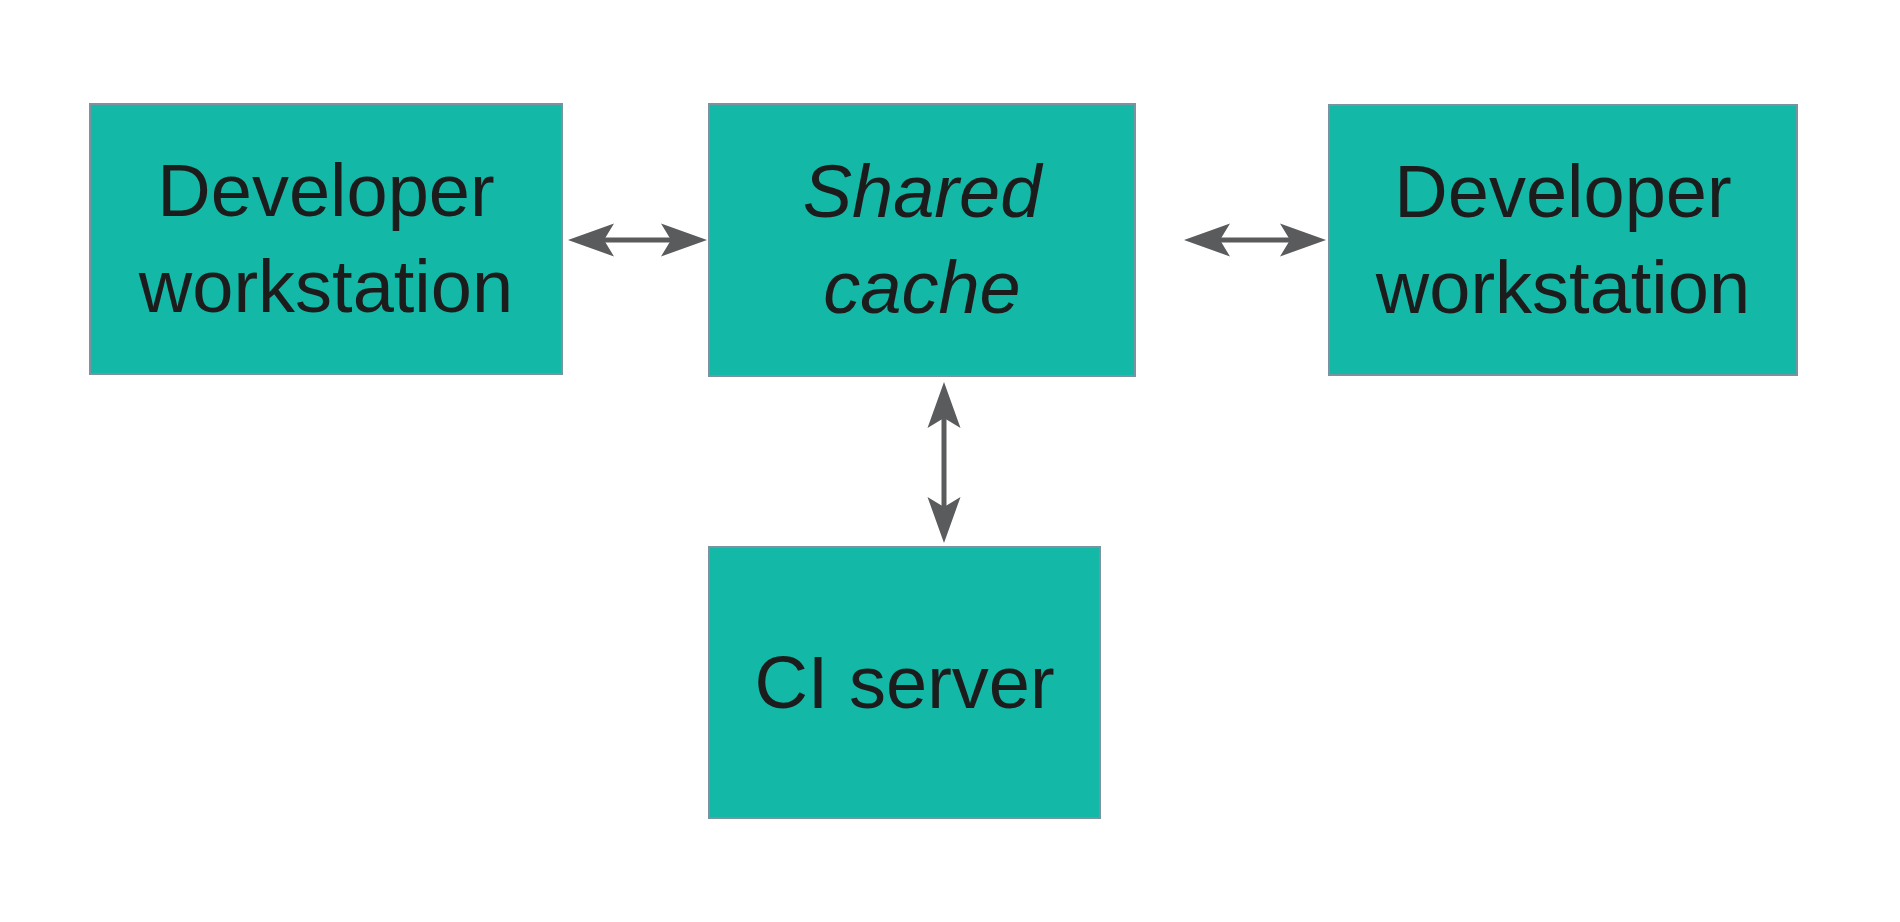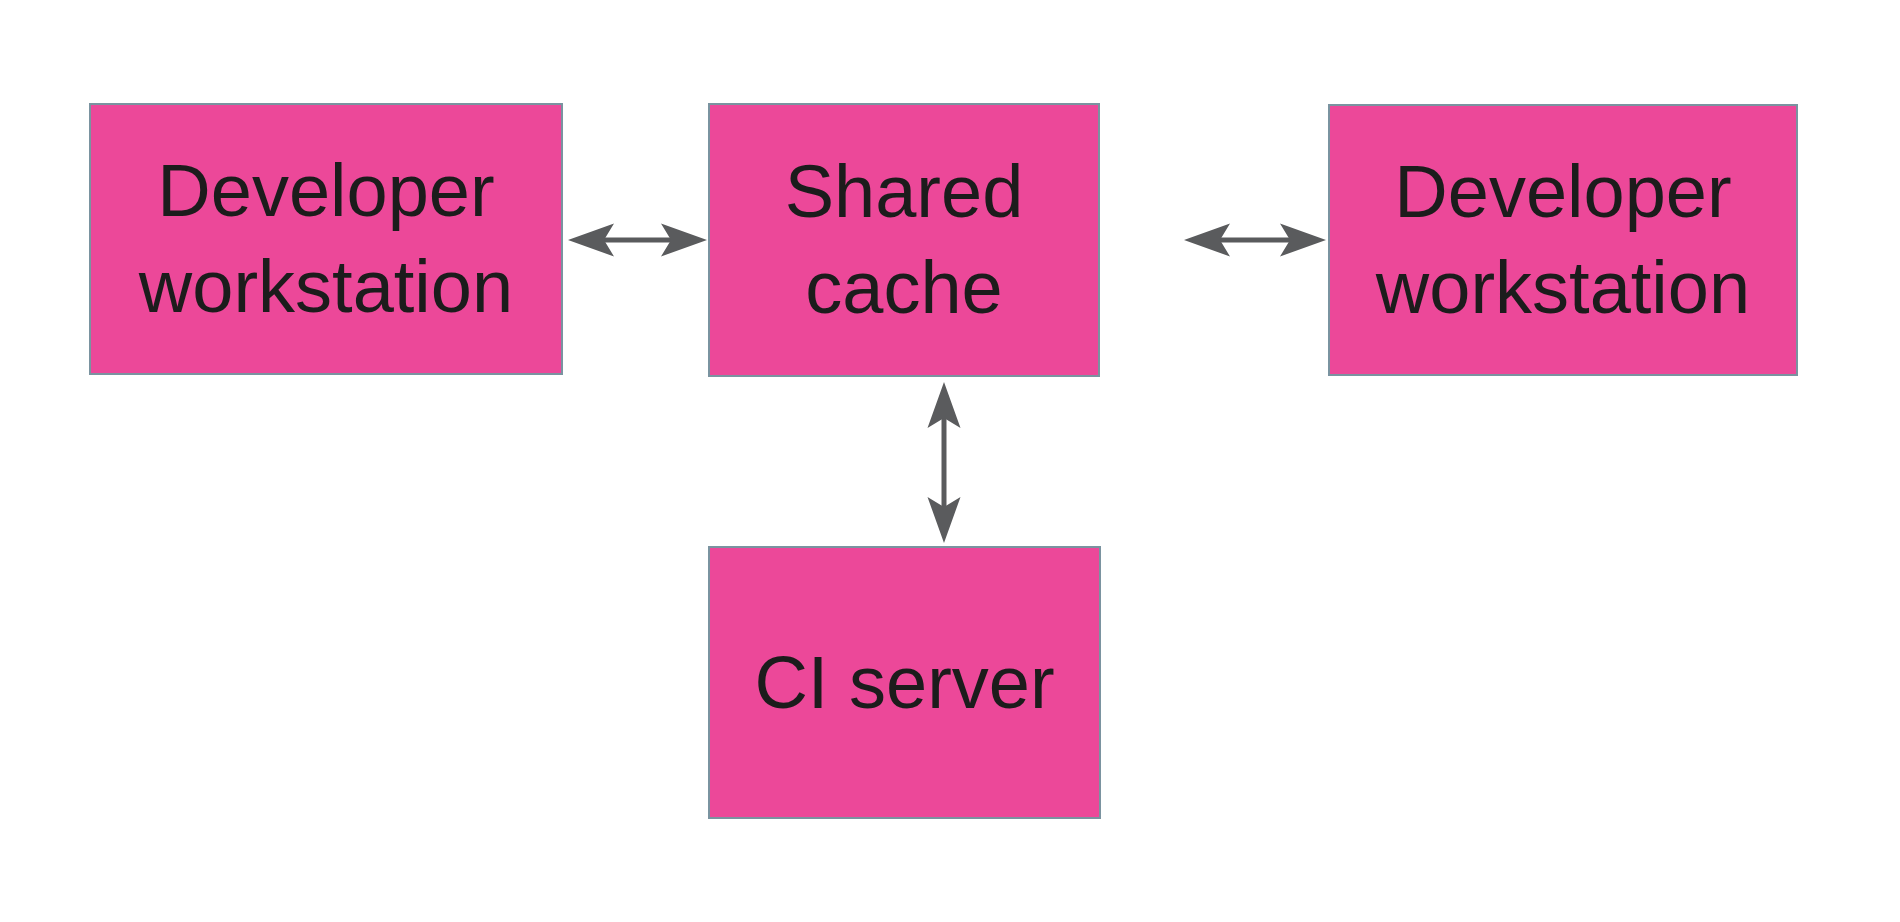"Developer" .node { background: #ec4899 -> #14b8a6 }
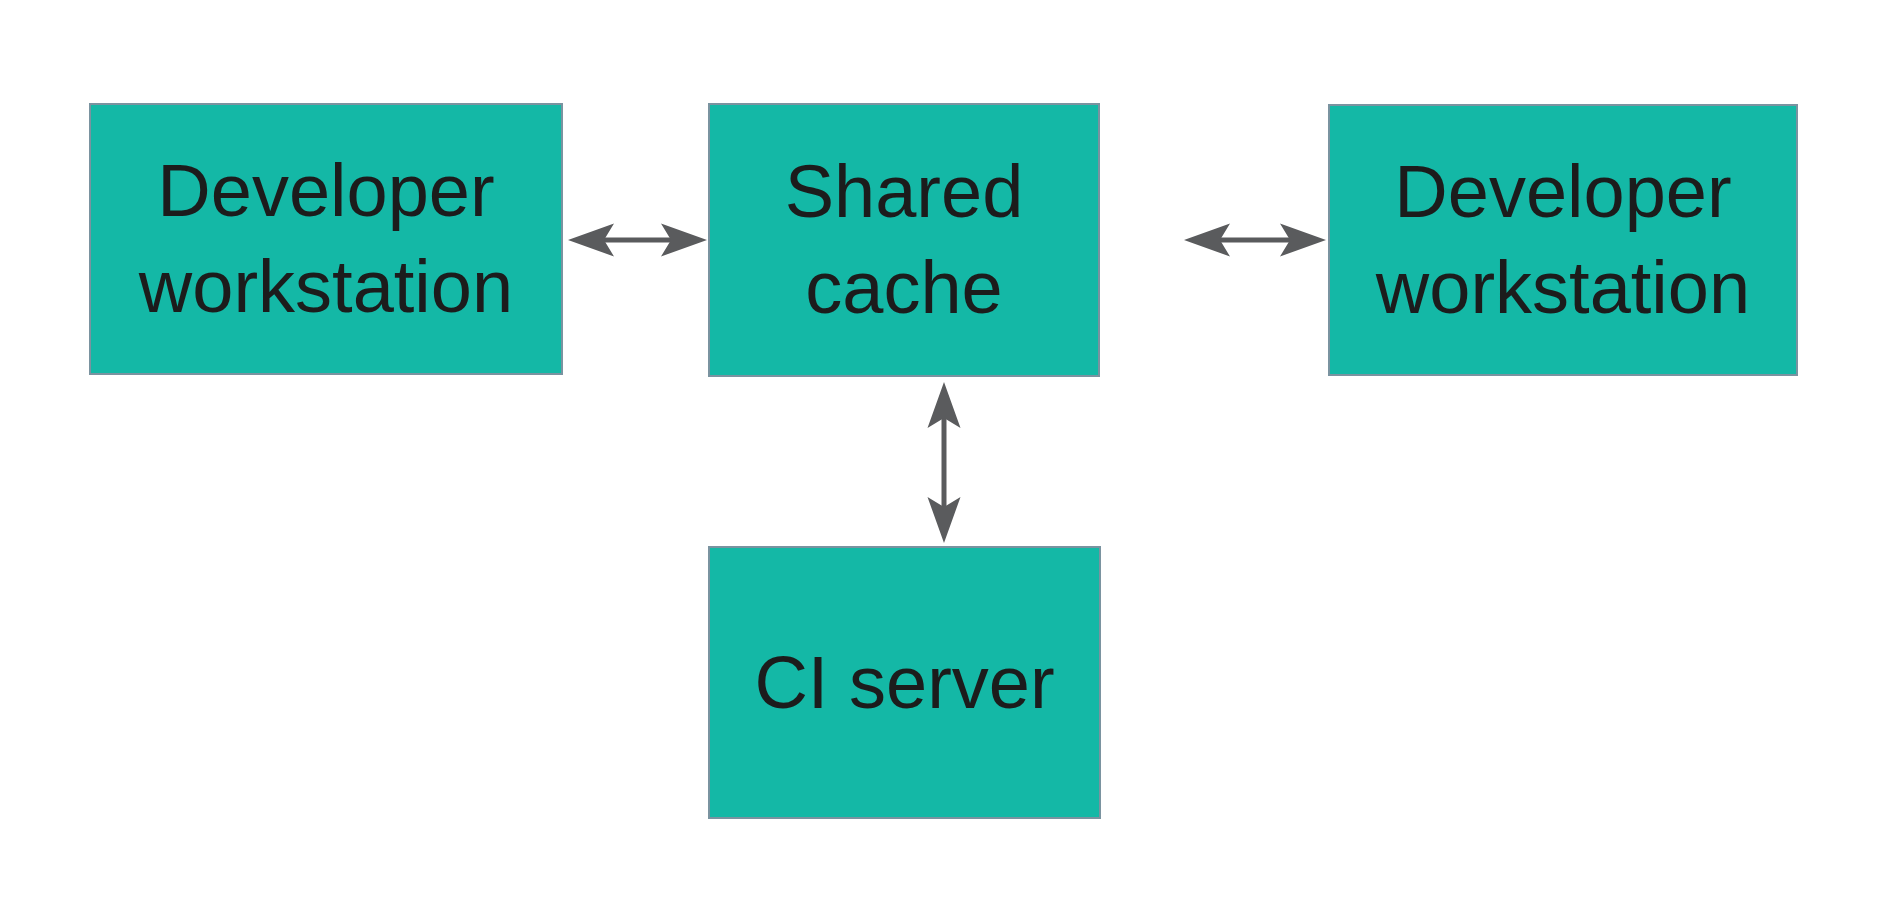"Shared" #node-shared { font-style: none -> italic; width: 392px -> 428px }
